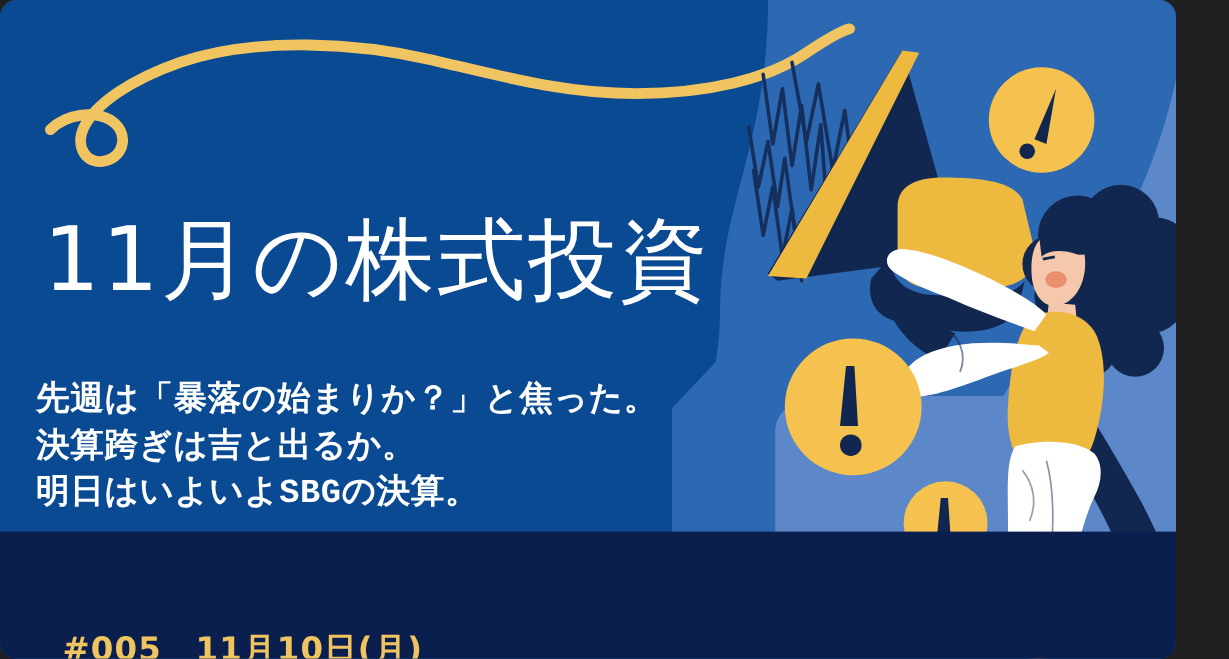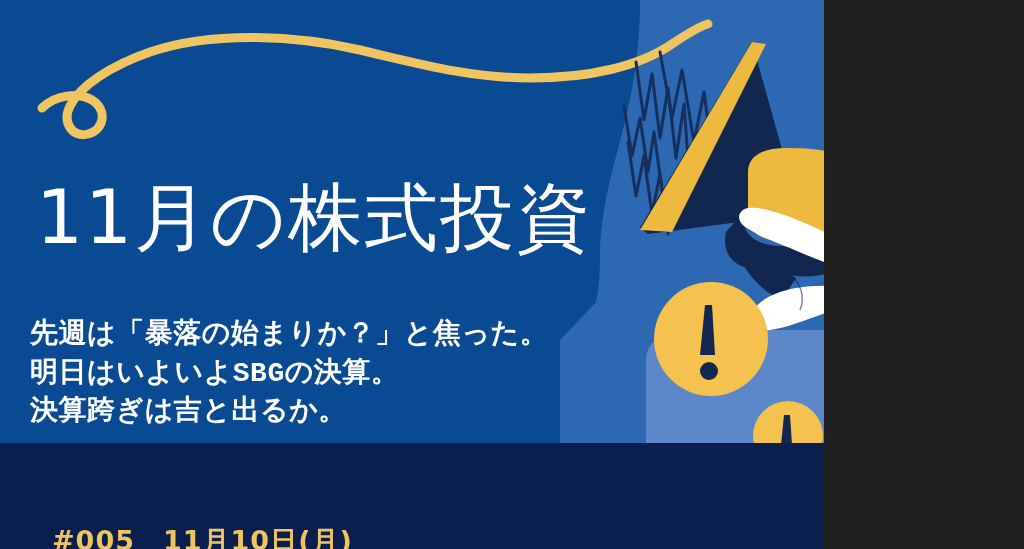"11月の株式投資" #banner { border-radius: none -> 14px; width: 824px -> 980px }
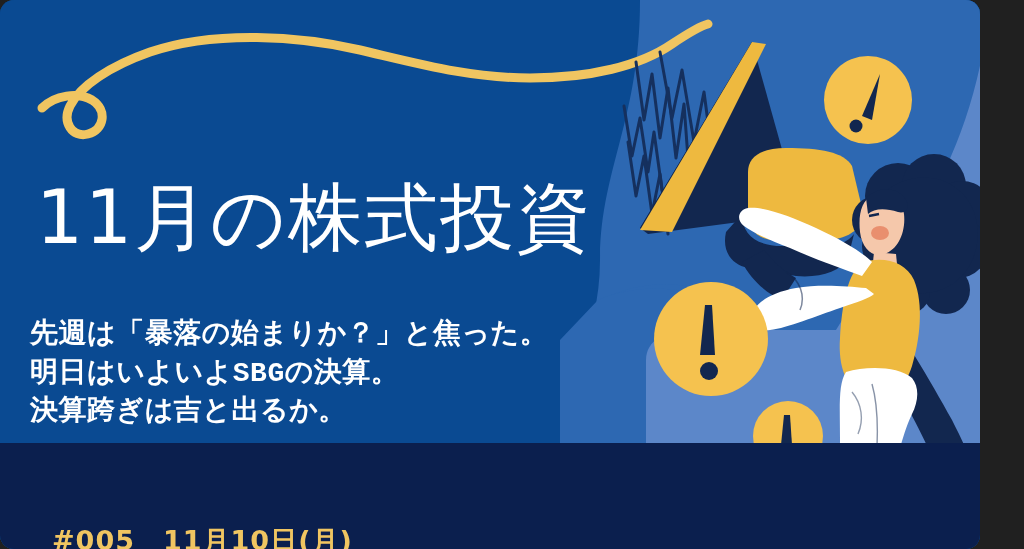"明日はいよいよSBGの決算。" div { order: before "決算跨ぎは吉と出るか。" -> after "決算跨ぎは吉と出るか。" }
